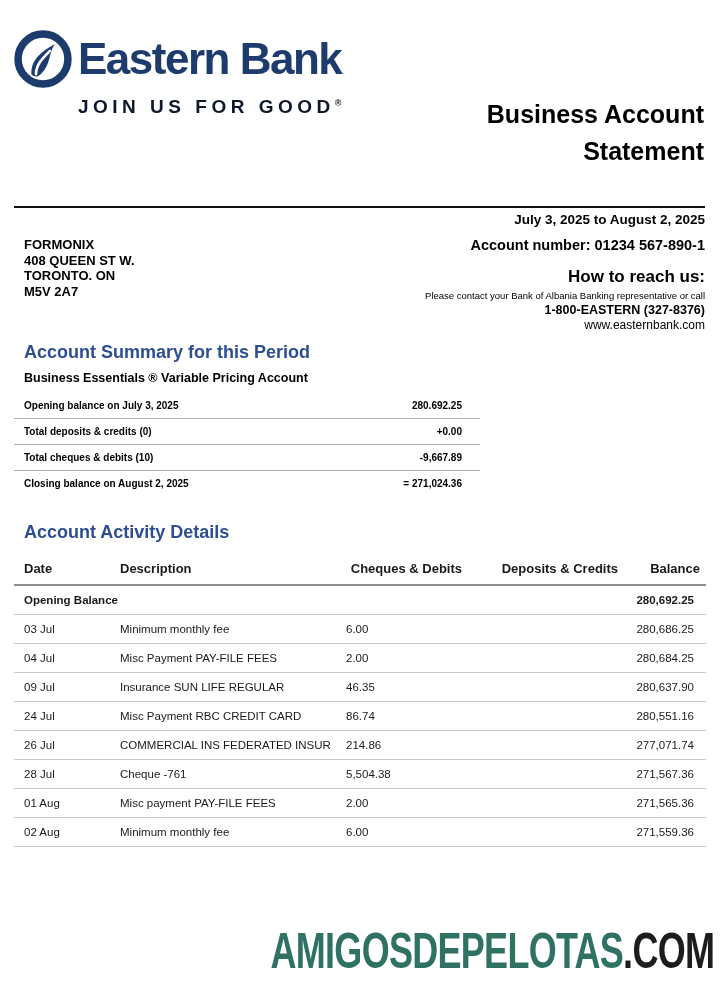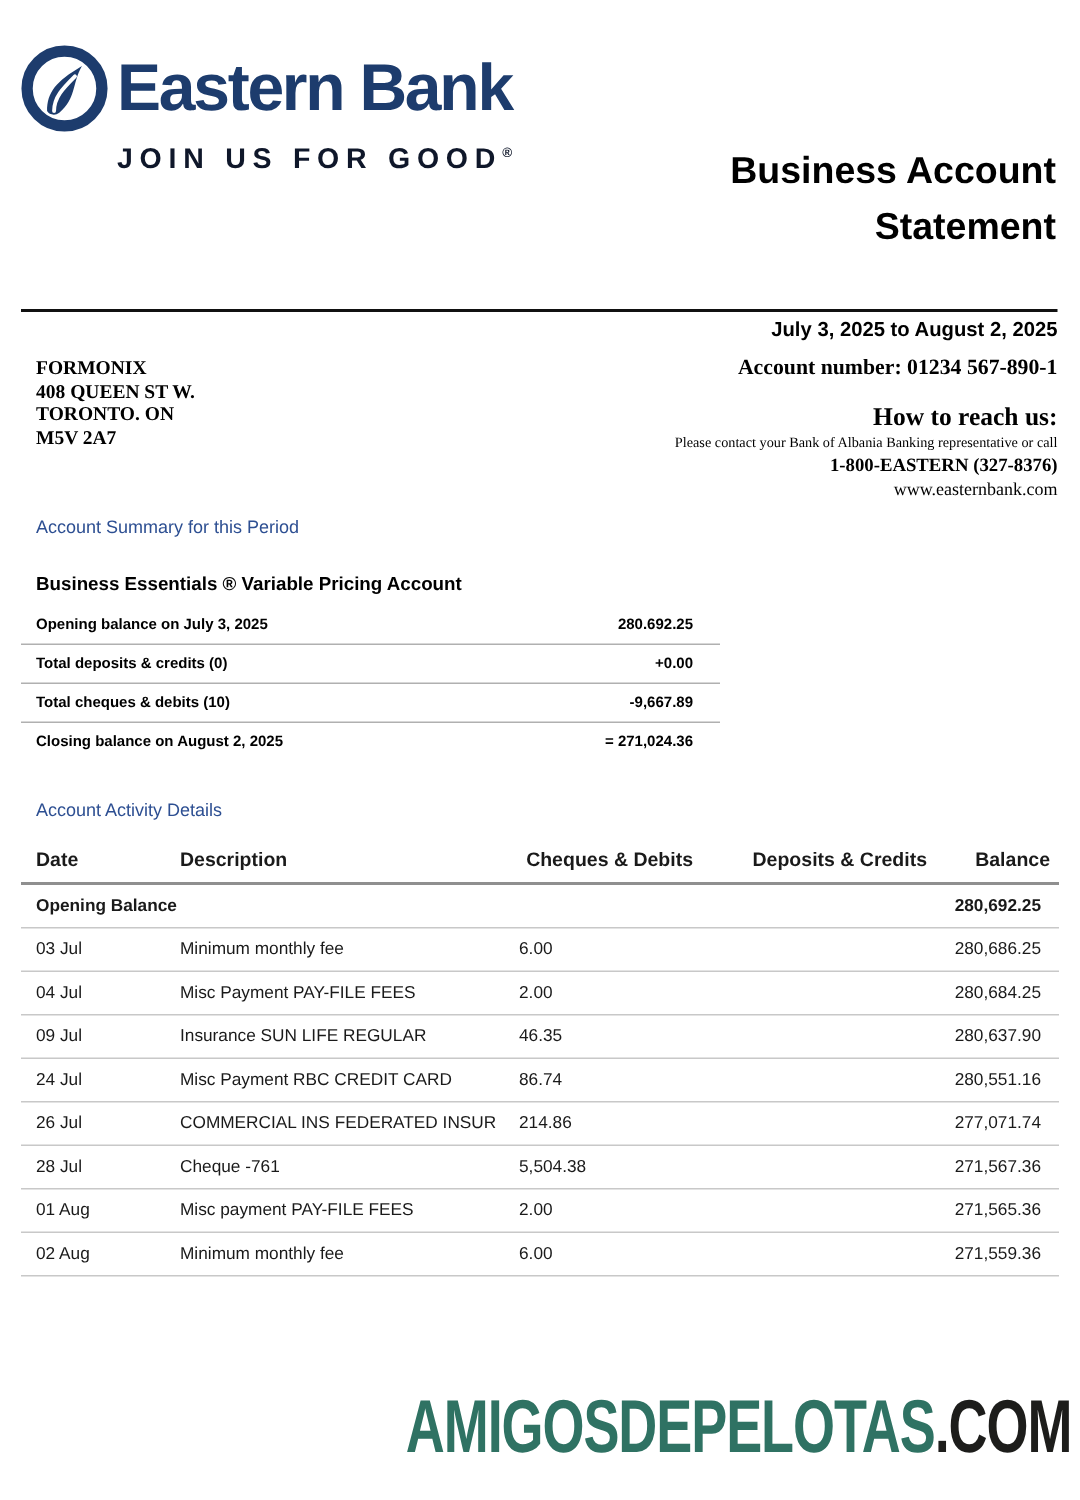"FORMONIX" .info { font-family: Liberation Serif, serif -> none }
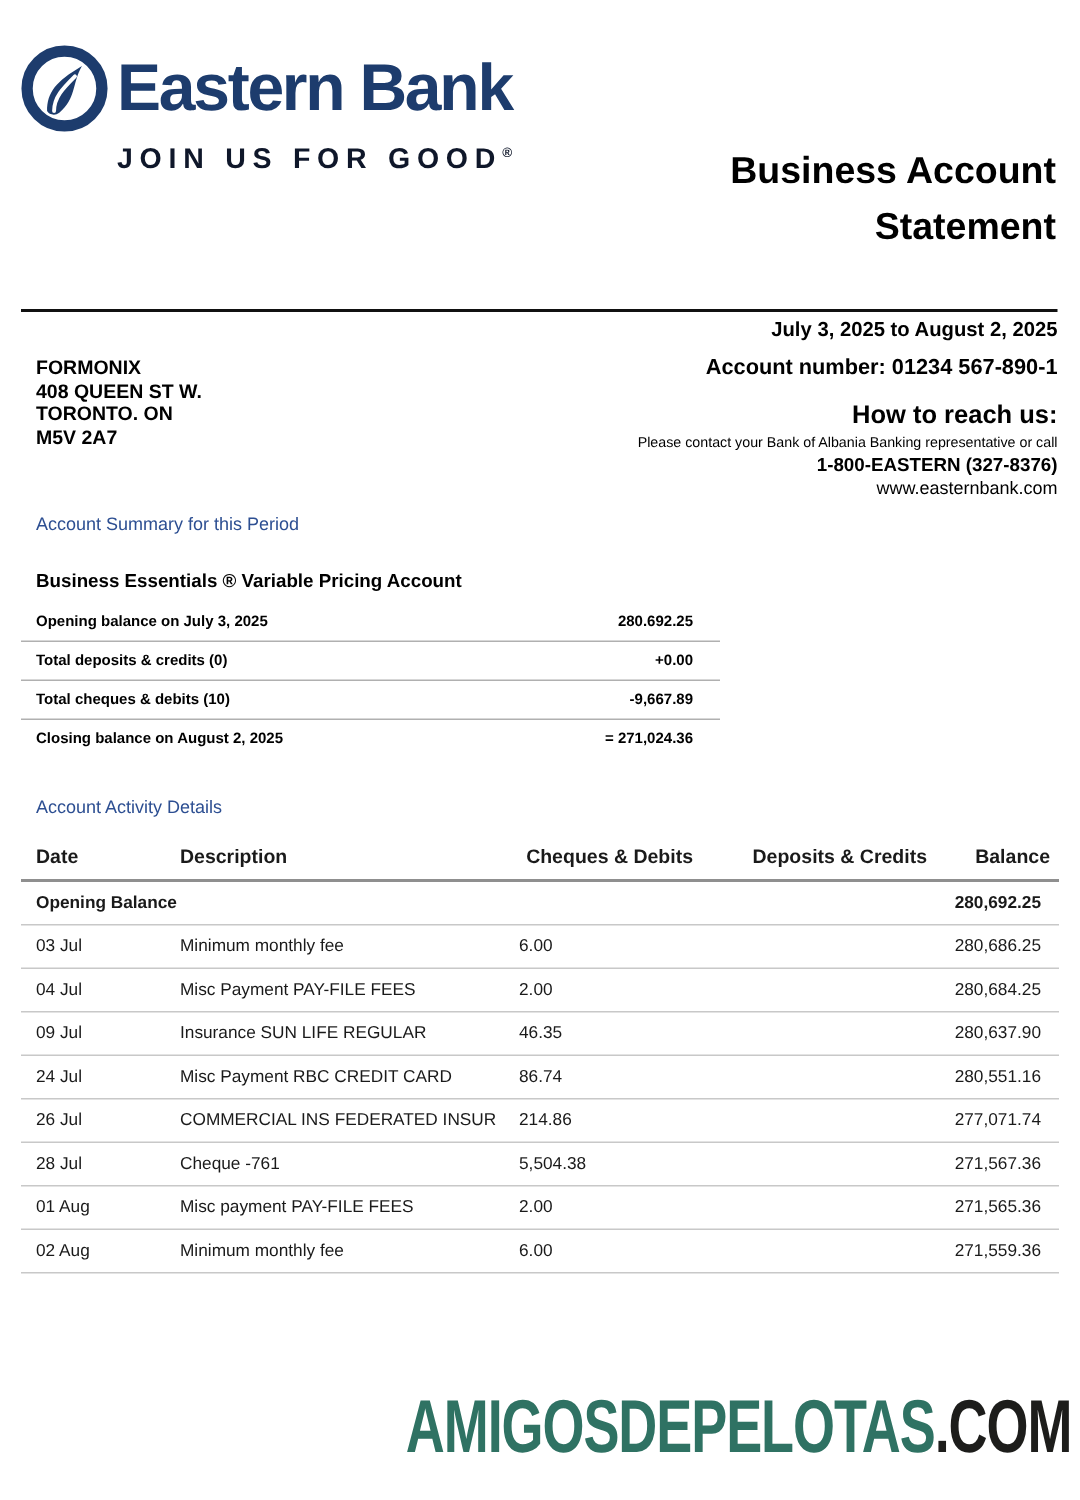"Account Summary for this Period" .section-heading { font-size: 12px -> 18px; font-weight: normal -> bold }
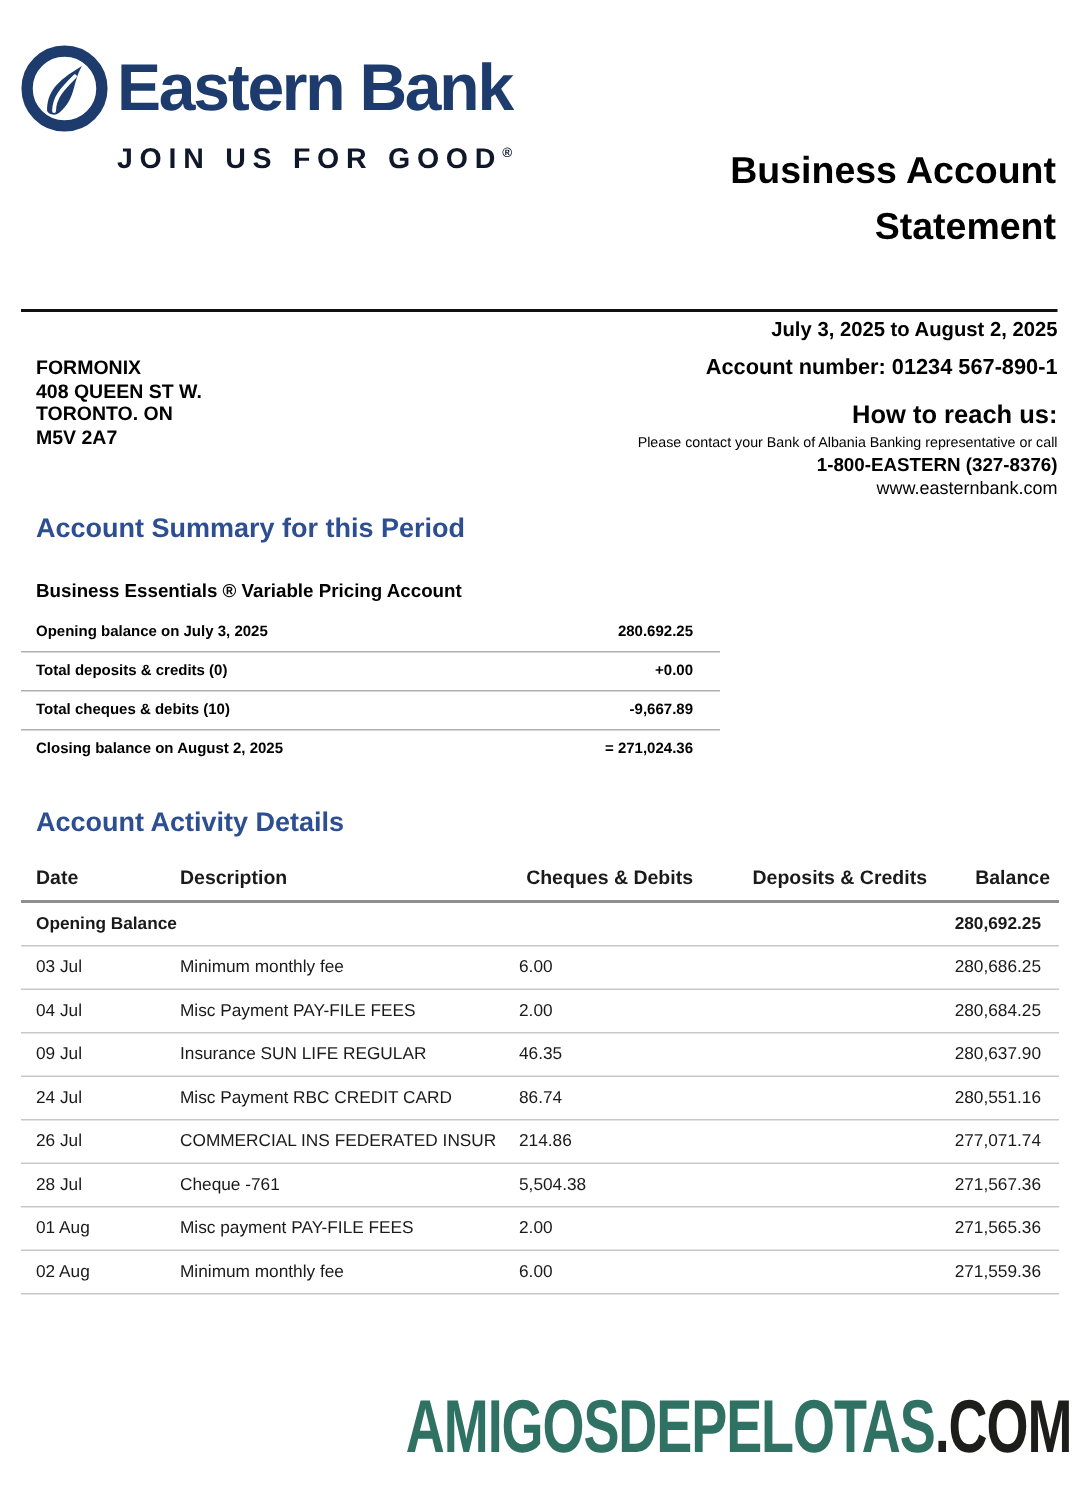"Business Essentials ® Variable Pricing" .product { margin: 24px 0 0 24px -> 8px 0 0 24px }
